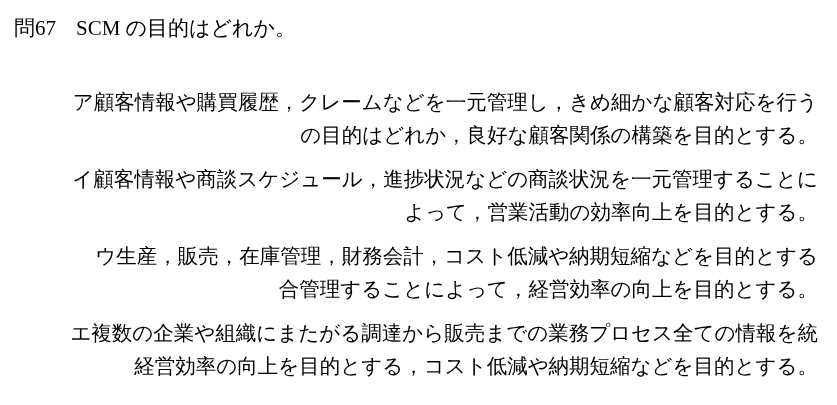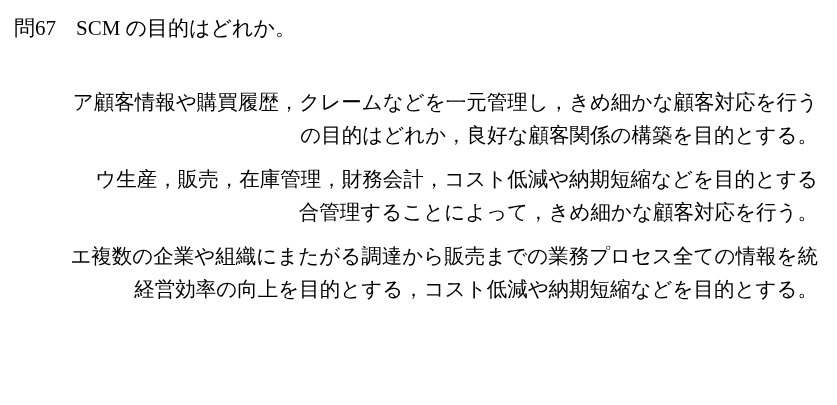"イ顧客情報や商談スケジュール，進捗状況などの商談状況を一元管理することに" div.choice-row { html: none -> <div> <span>イ</span><span>顧客情報や商談スケジュール，進捗状況などの商談状況を一元管理することに</span> </div> }
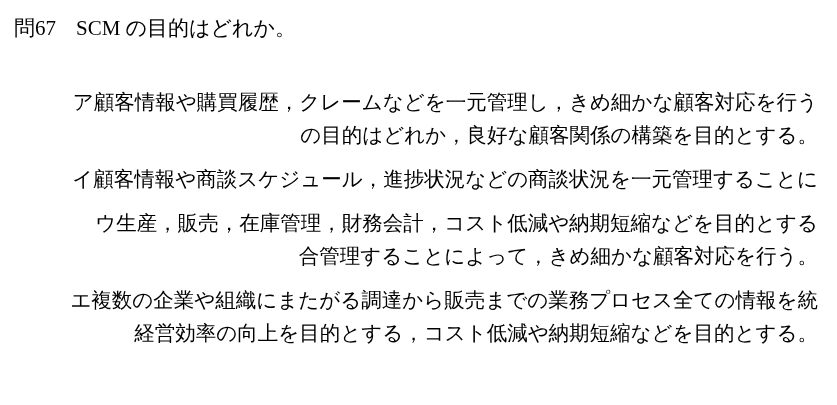"よって，営業活動の効率向上を目的とする。" div.choice-cont { html: none -> <div>よって，営業活動の効率向上を目的とする。</div> }
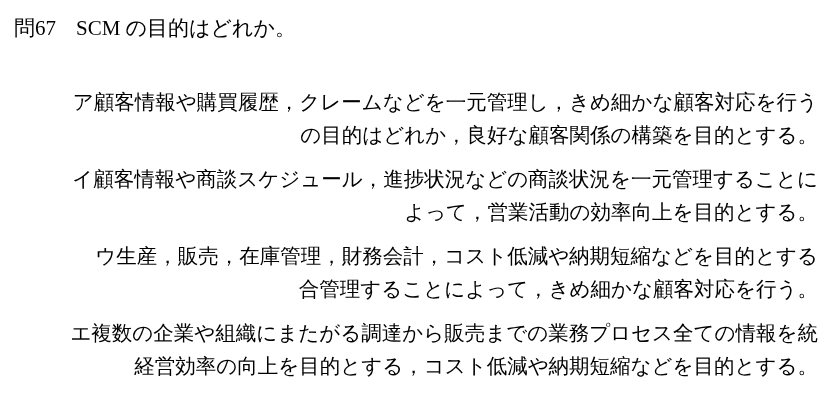"合管理することによって，きめ細かな顧客対応を行う。" div.choice-cont { text: きめ細かな顧客対応を行う -> 経営効率の向上を目的とする }
